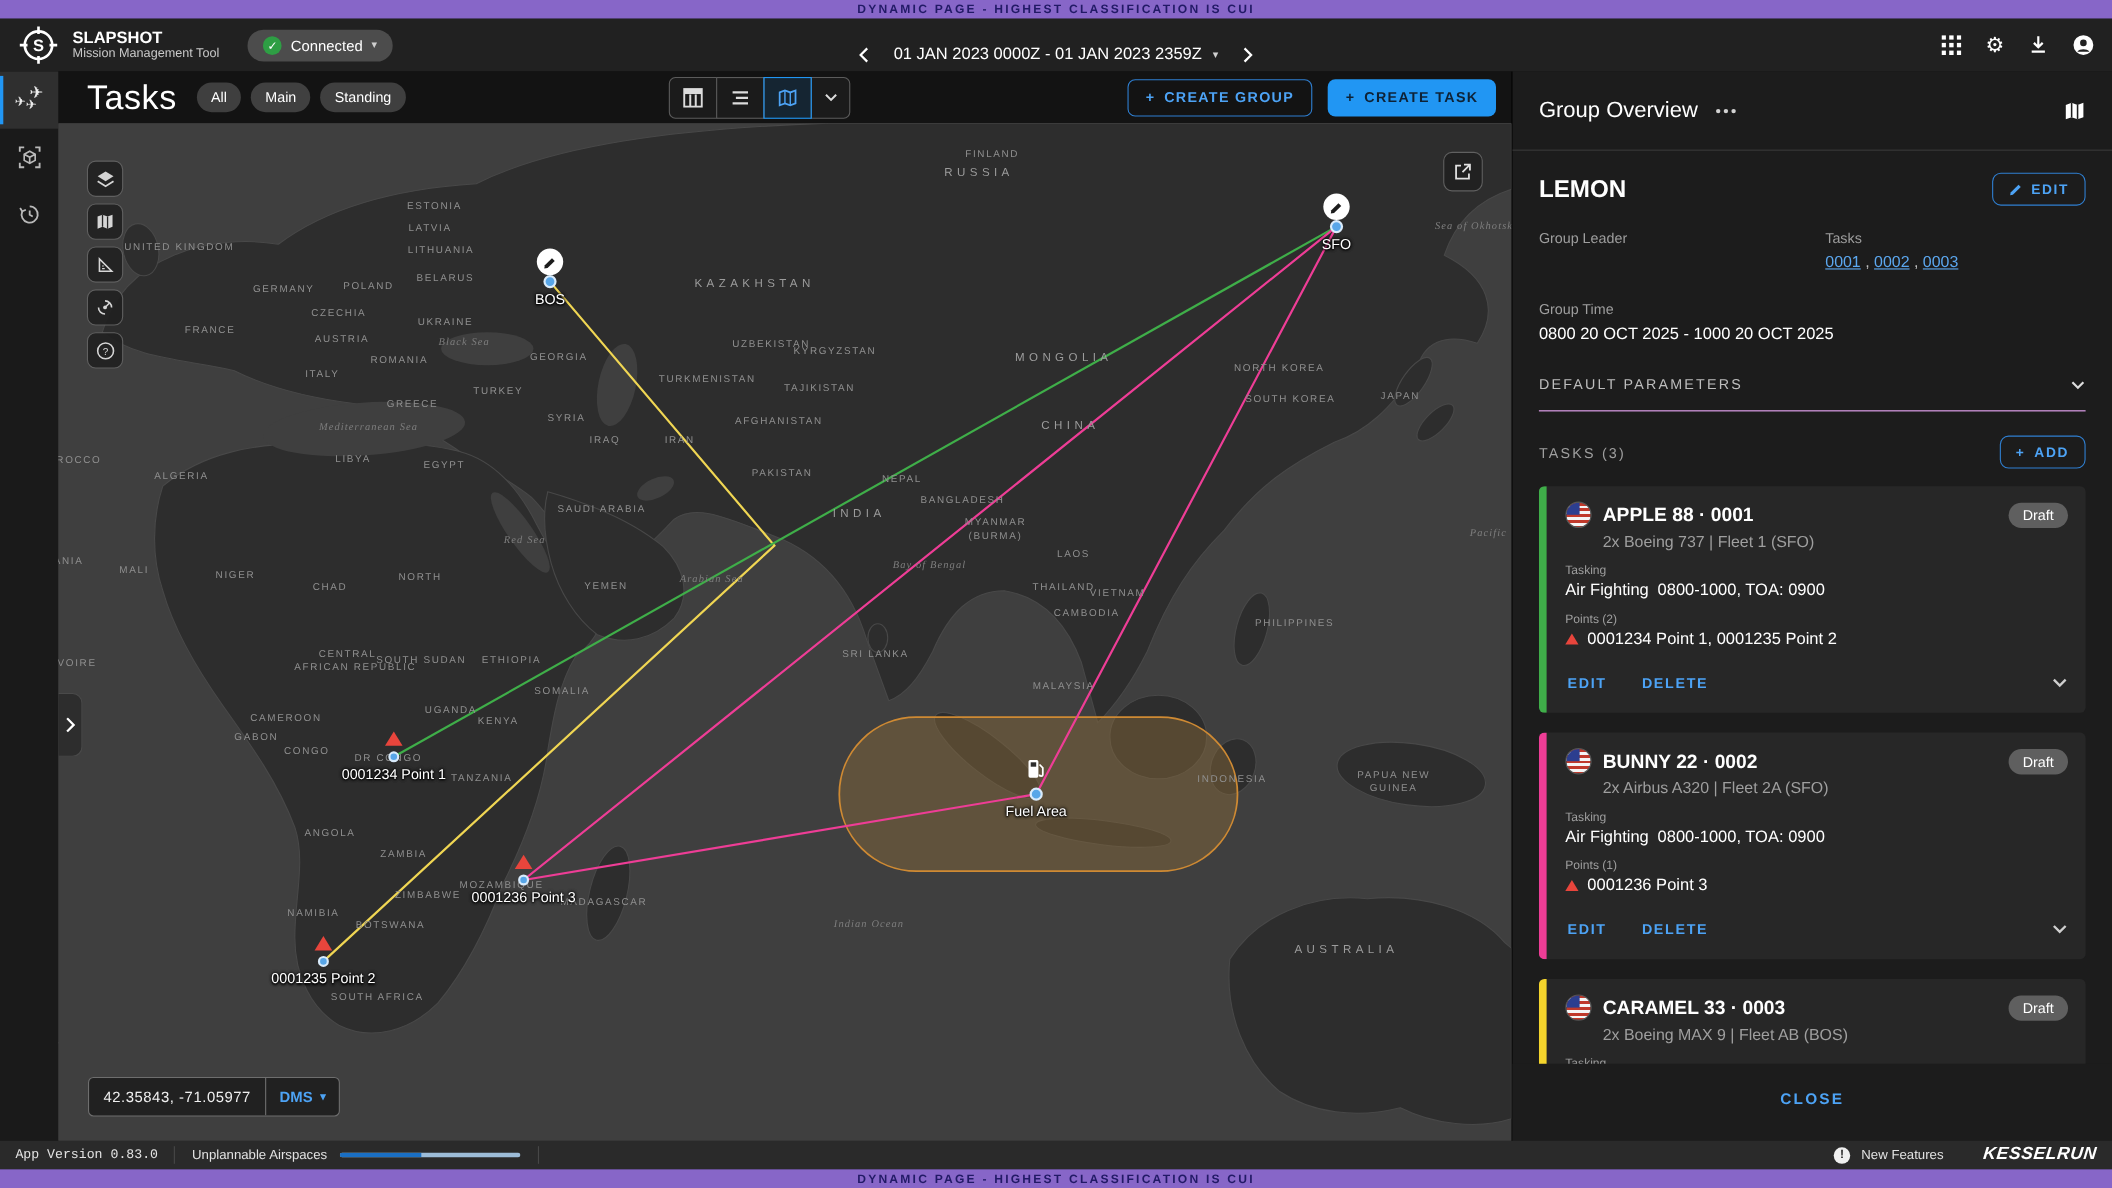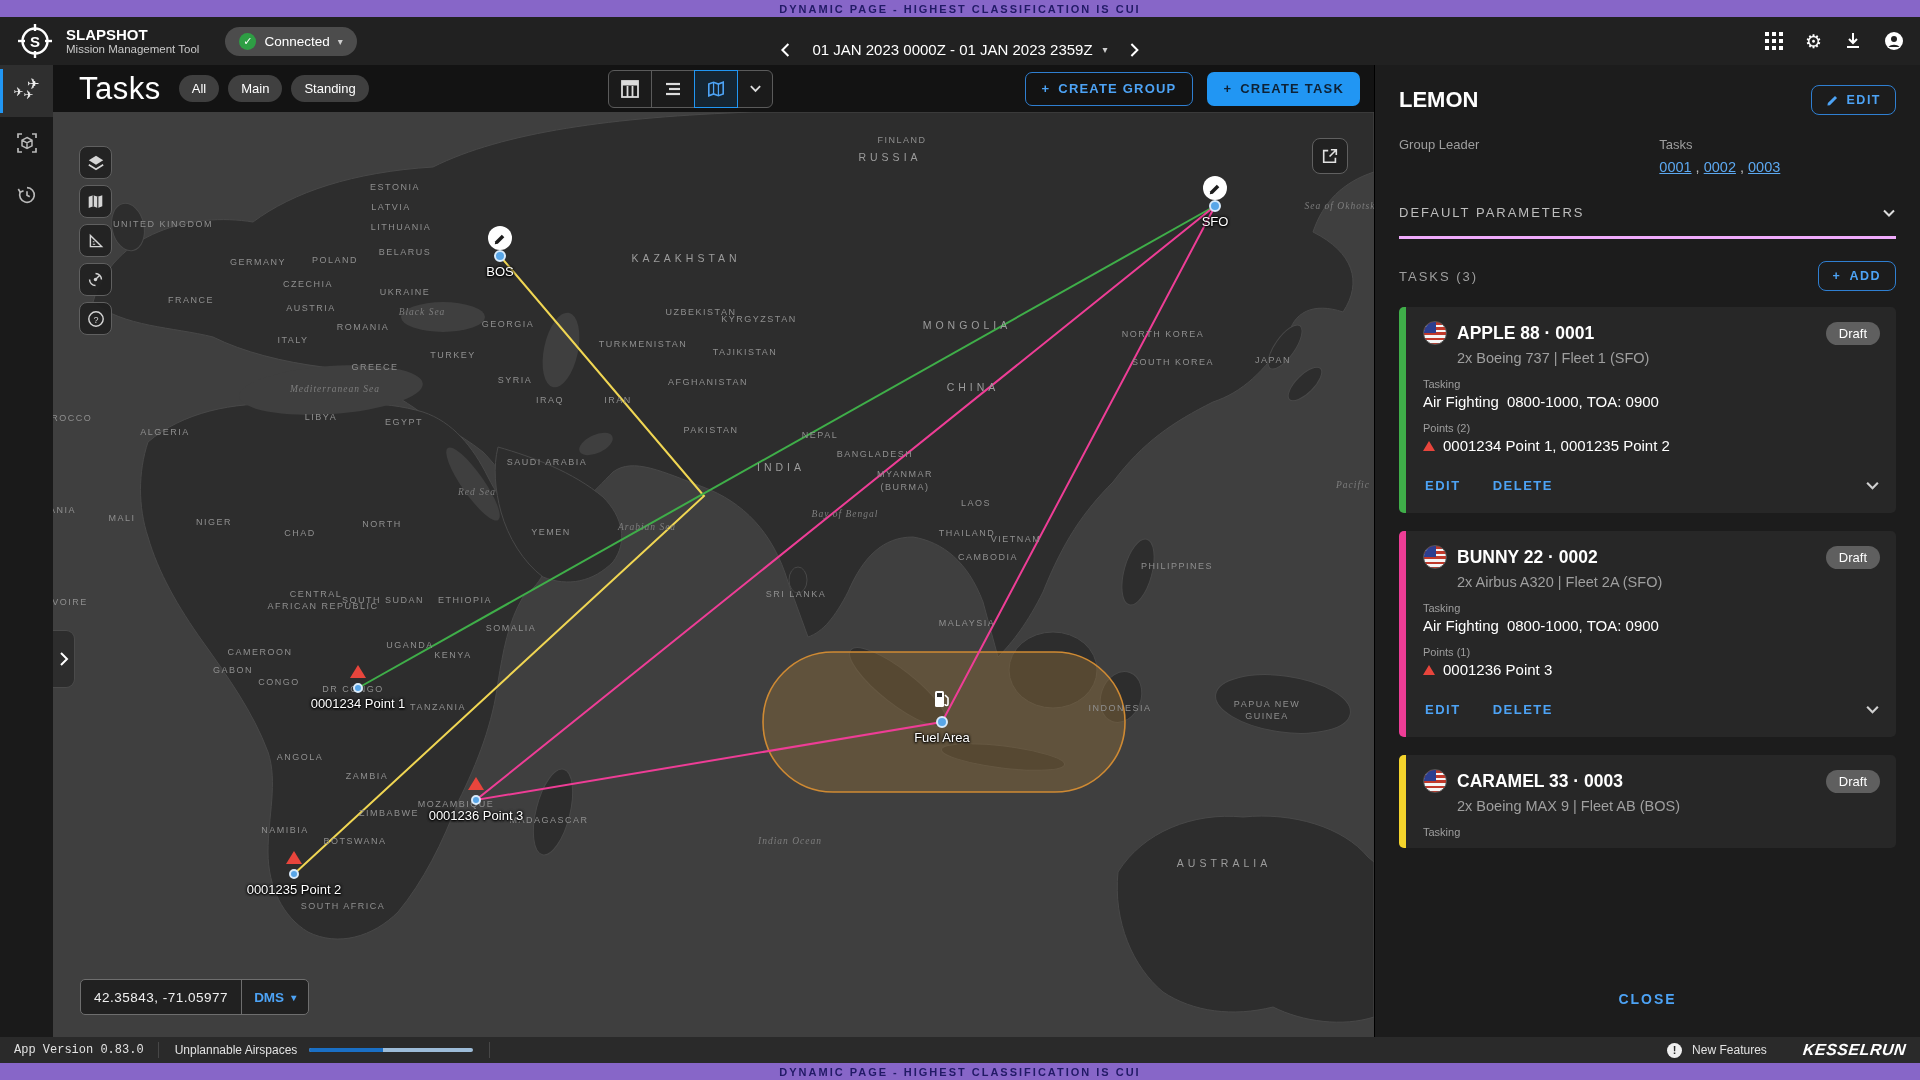"Group Overview" div.panel-head { html: none -> <div> <span>Group Overview</span> <button> <b></b> <b></b> <b></b> </button> <button> <svg> <path></path> <line></line> <line></line> </svg> </button> </div> }
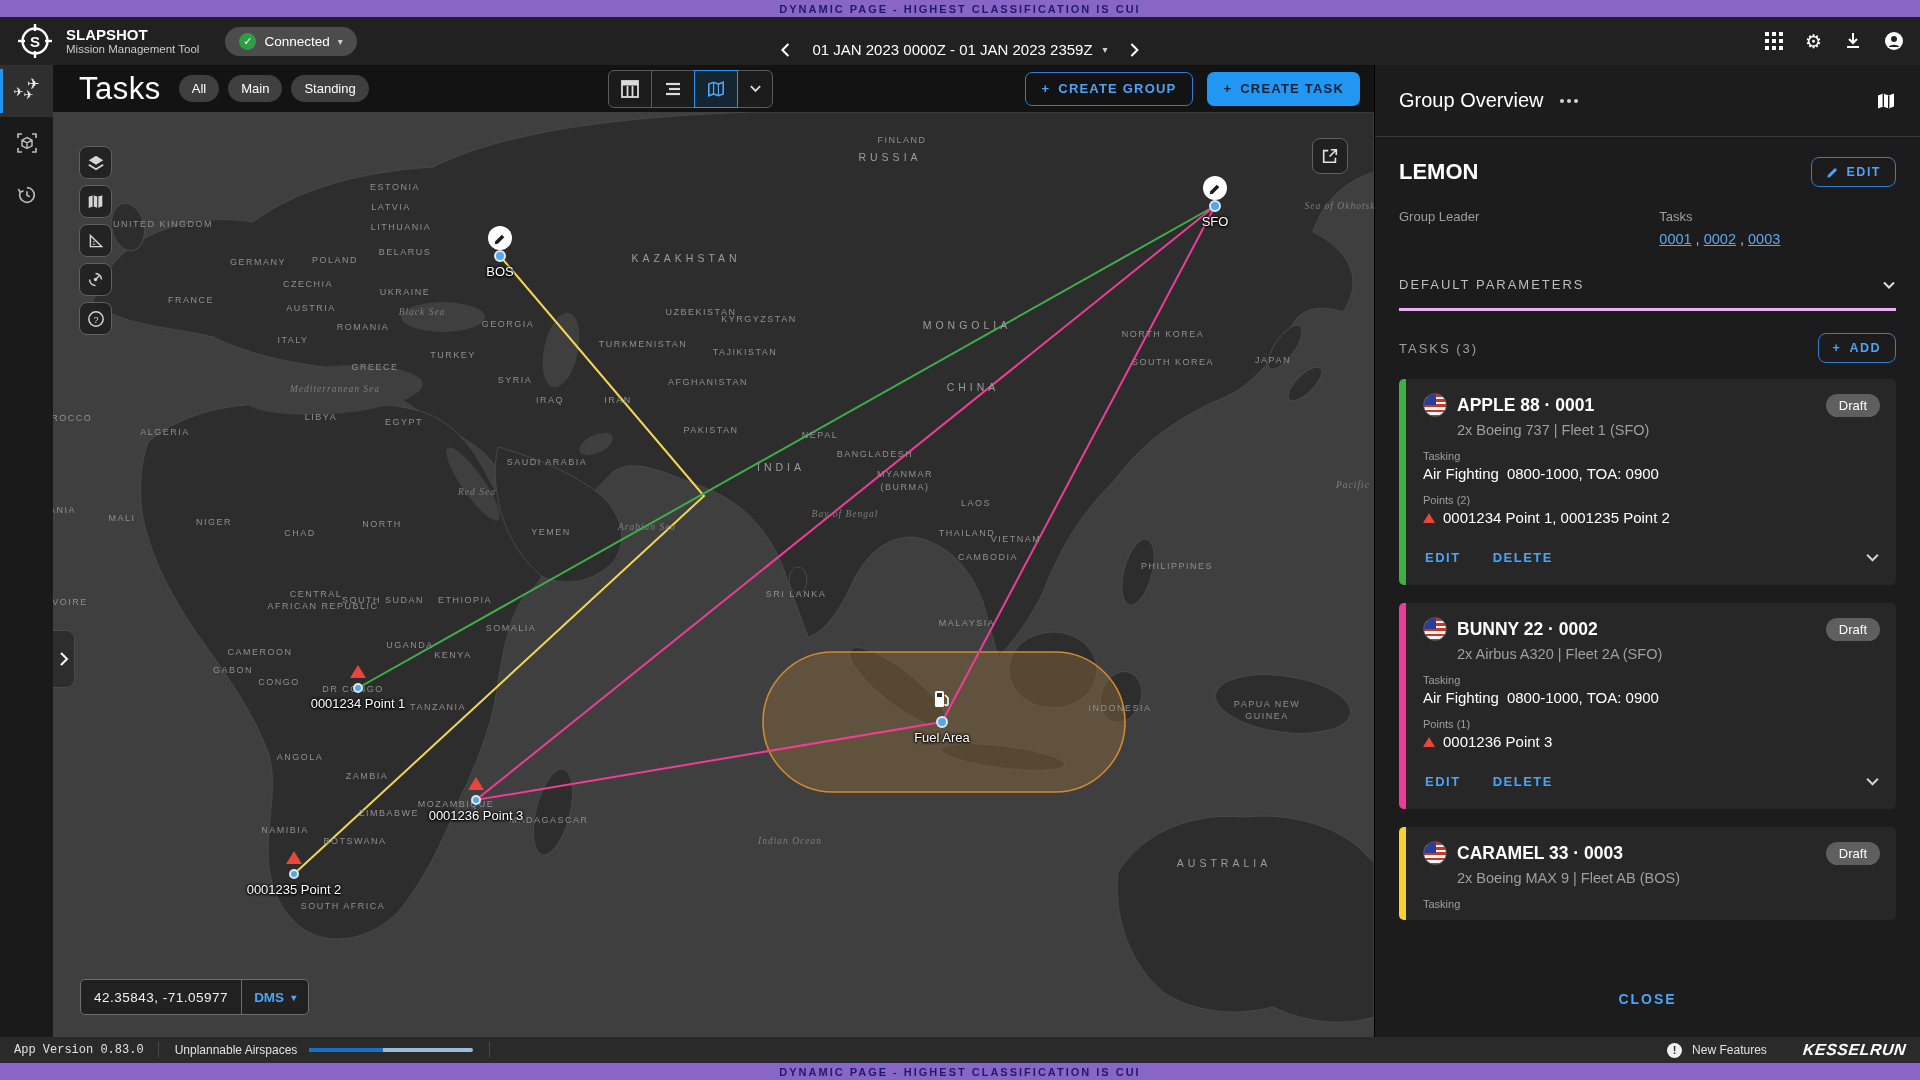"Group Time" div { html: none -> <div> <div>Group Time</div> <div>0800 20 OCT 2025 - 1000 20 OCT 2025</div> </div> }
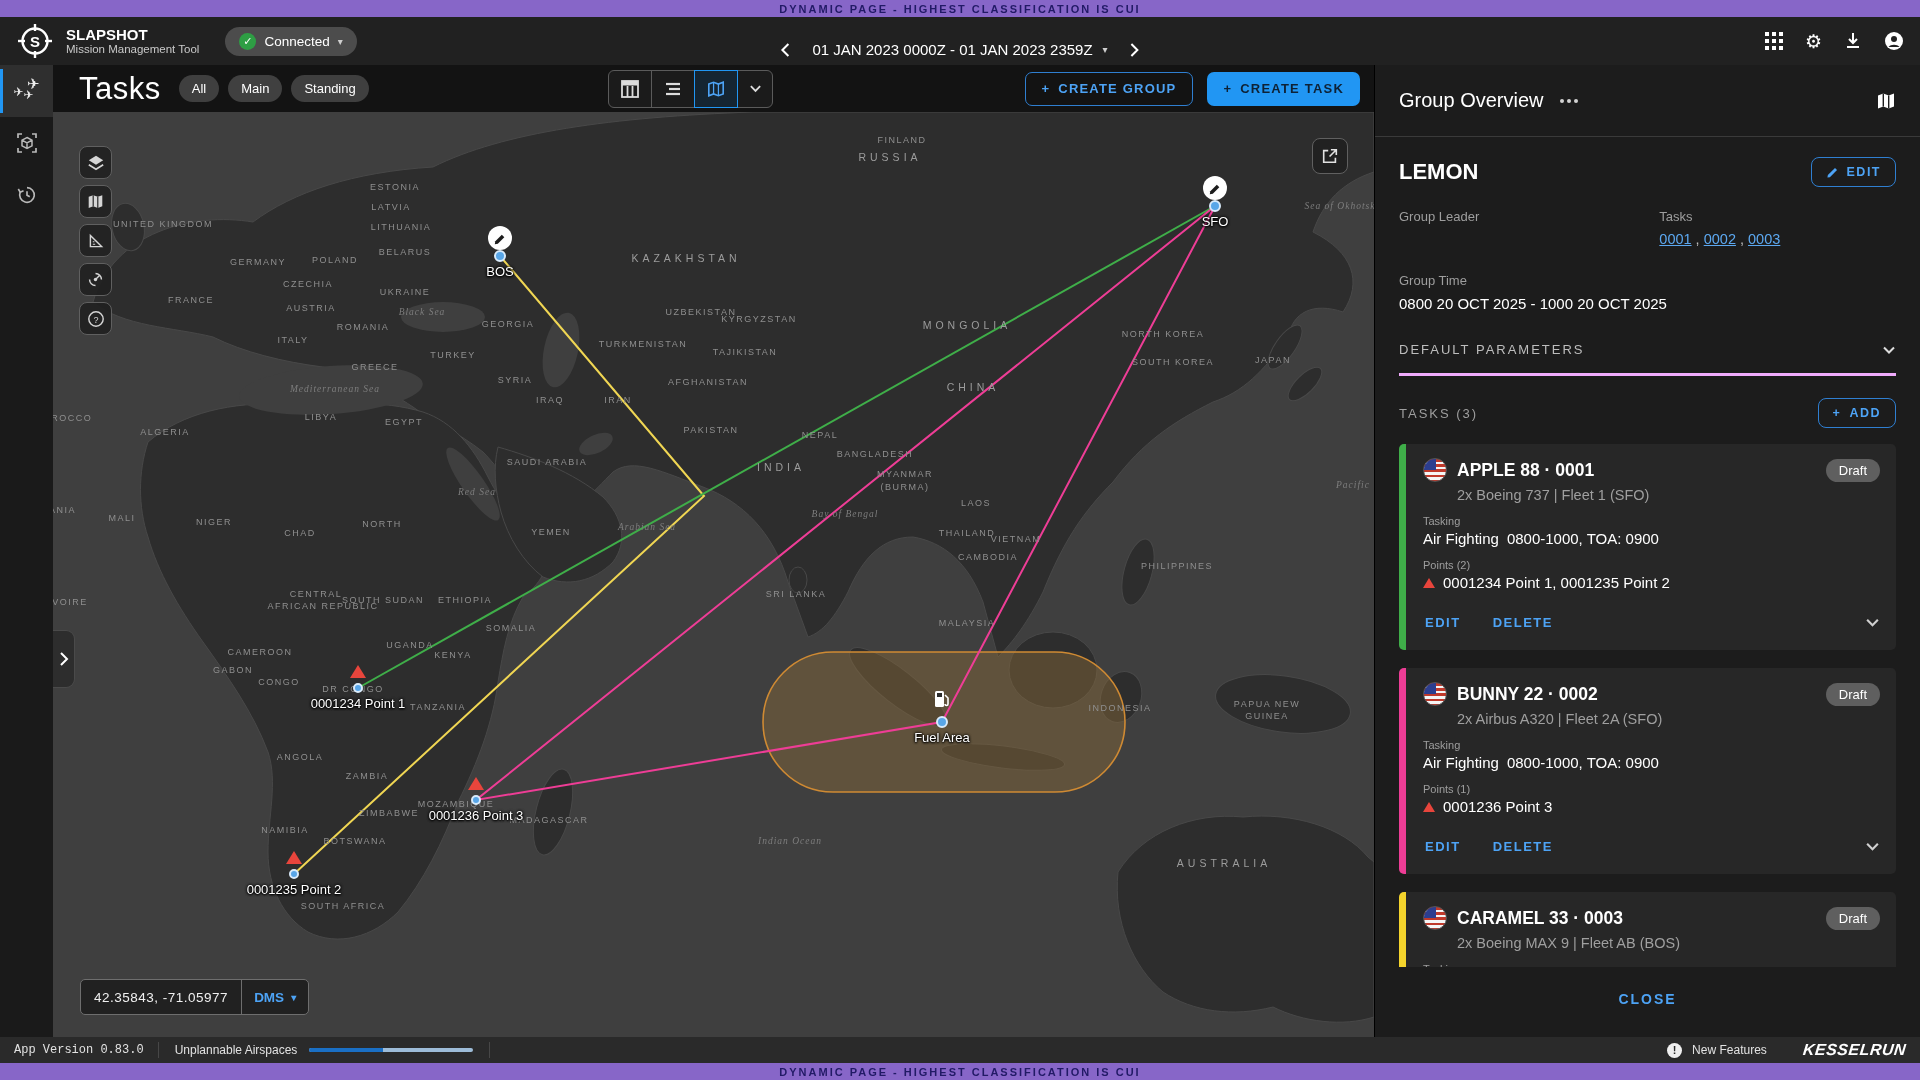"DEFAULT PARAMETERS" .collapse-row { border-bottom: 3px solid #f0abfc -> 1px solid #f0abfc }
